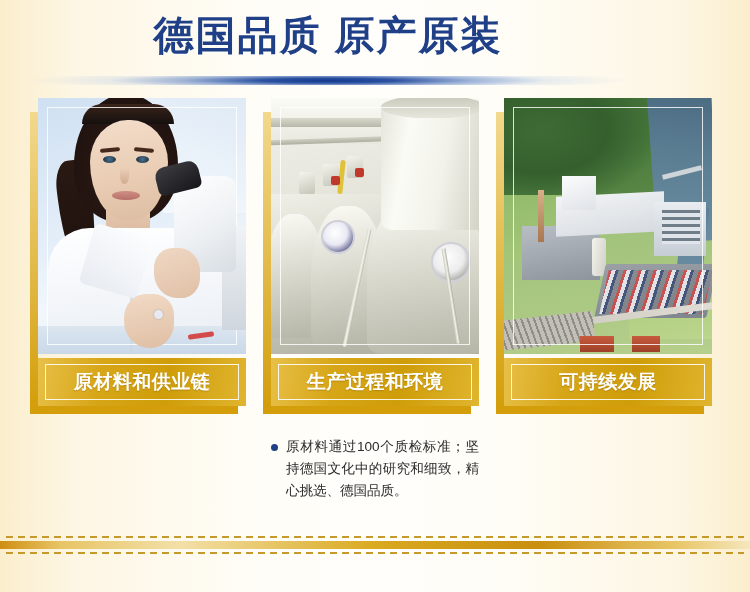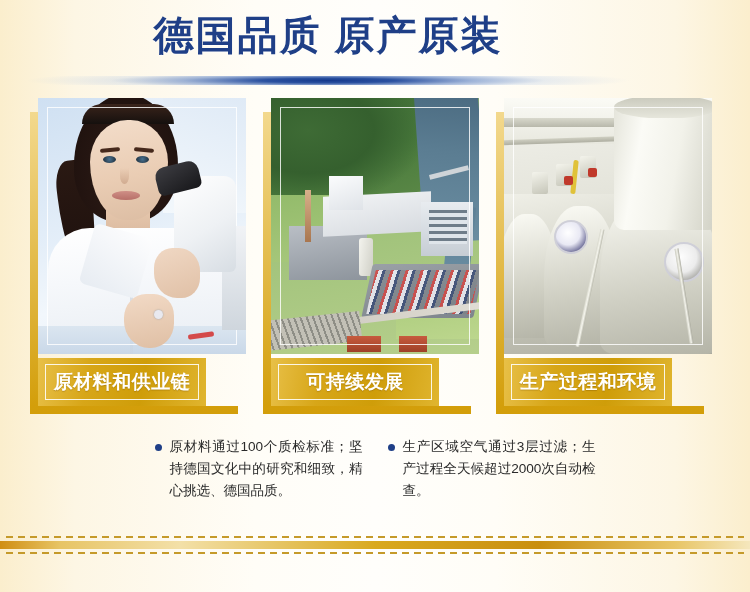"原材料和供业链" .label-band { width: 168px -> 208px }
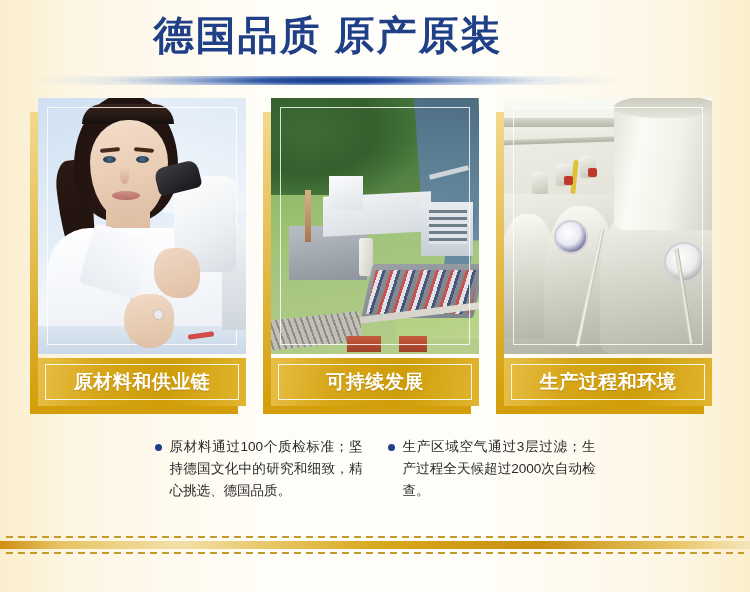"可持续发展" div.card { order: before "生产过程和环境" -> after "生产过程和环境" }
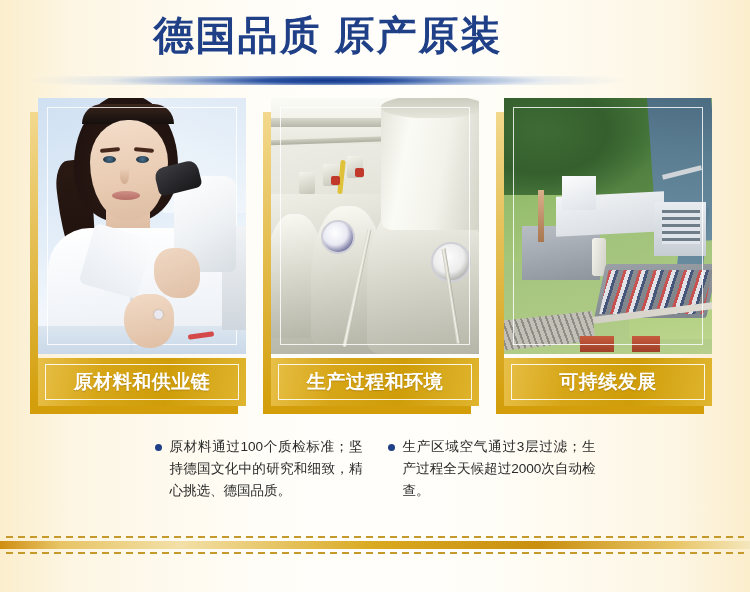"生产区域空气通过3层过滤；生产过程全天候超过2000次自动检查。" div.bullet-col { html: <div> <span></span> <span>生产区域空气通过3层过滤；生产过程全天候超过2000次自动检查。</span> </div> -> none }
